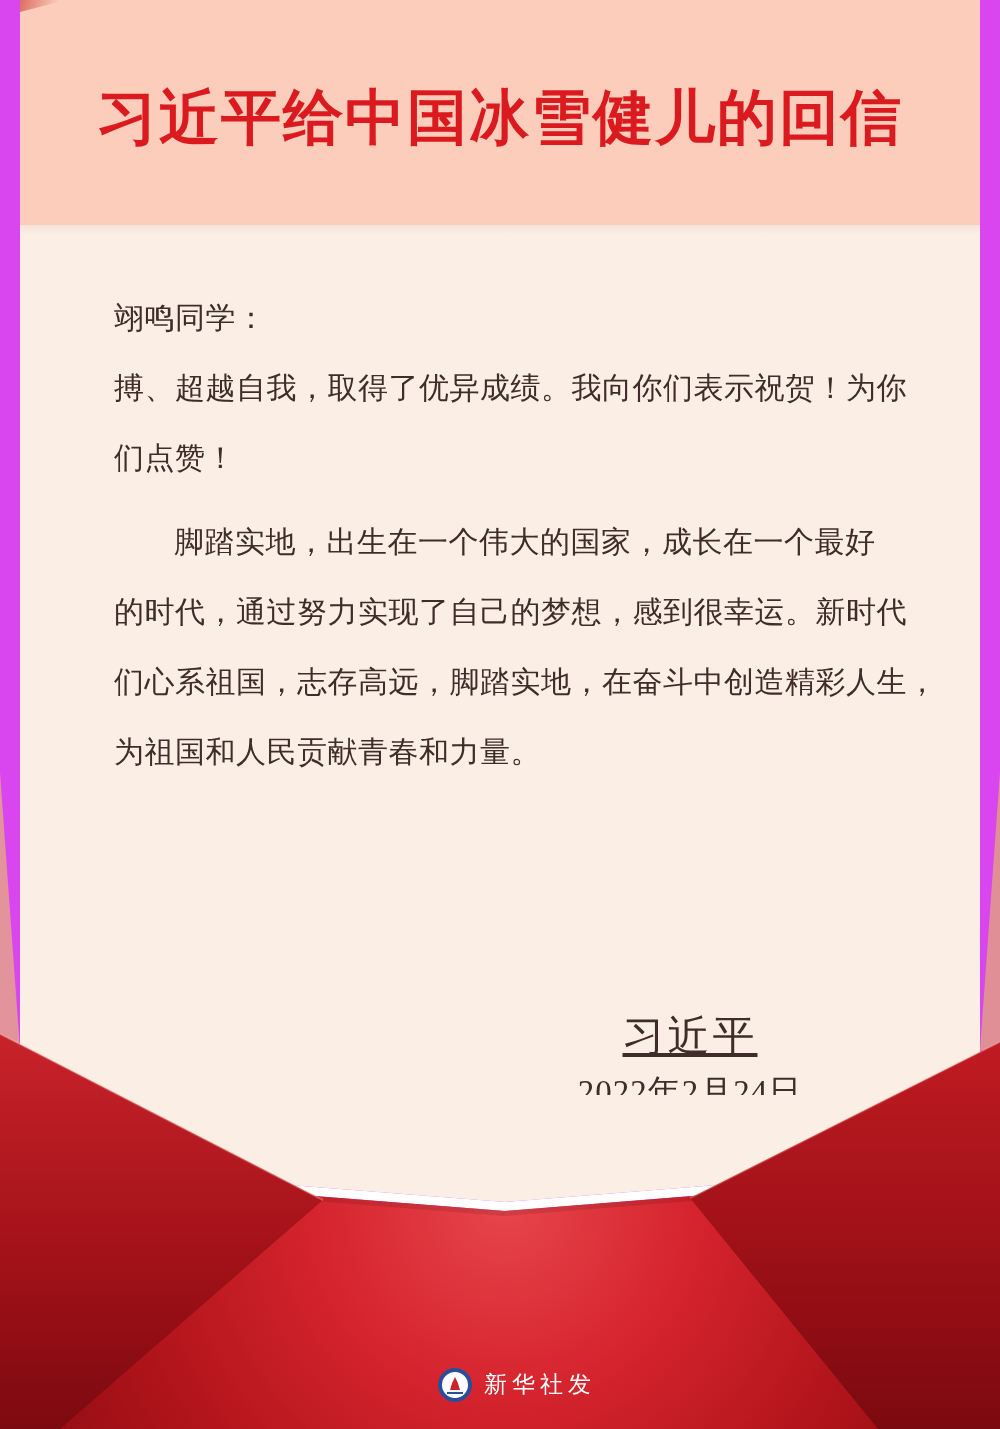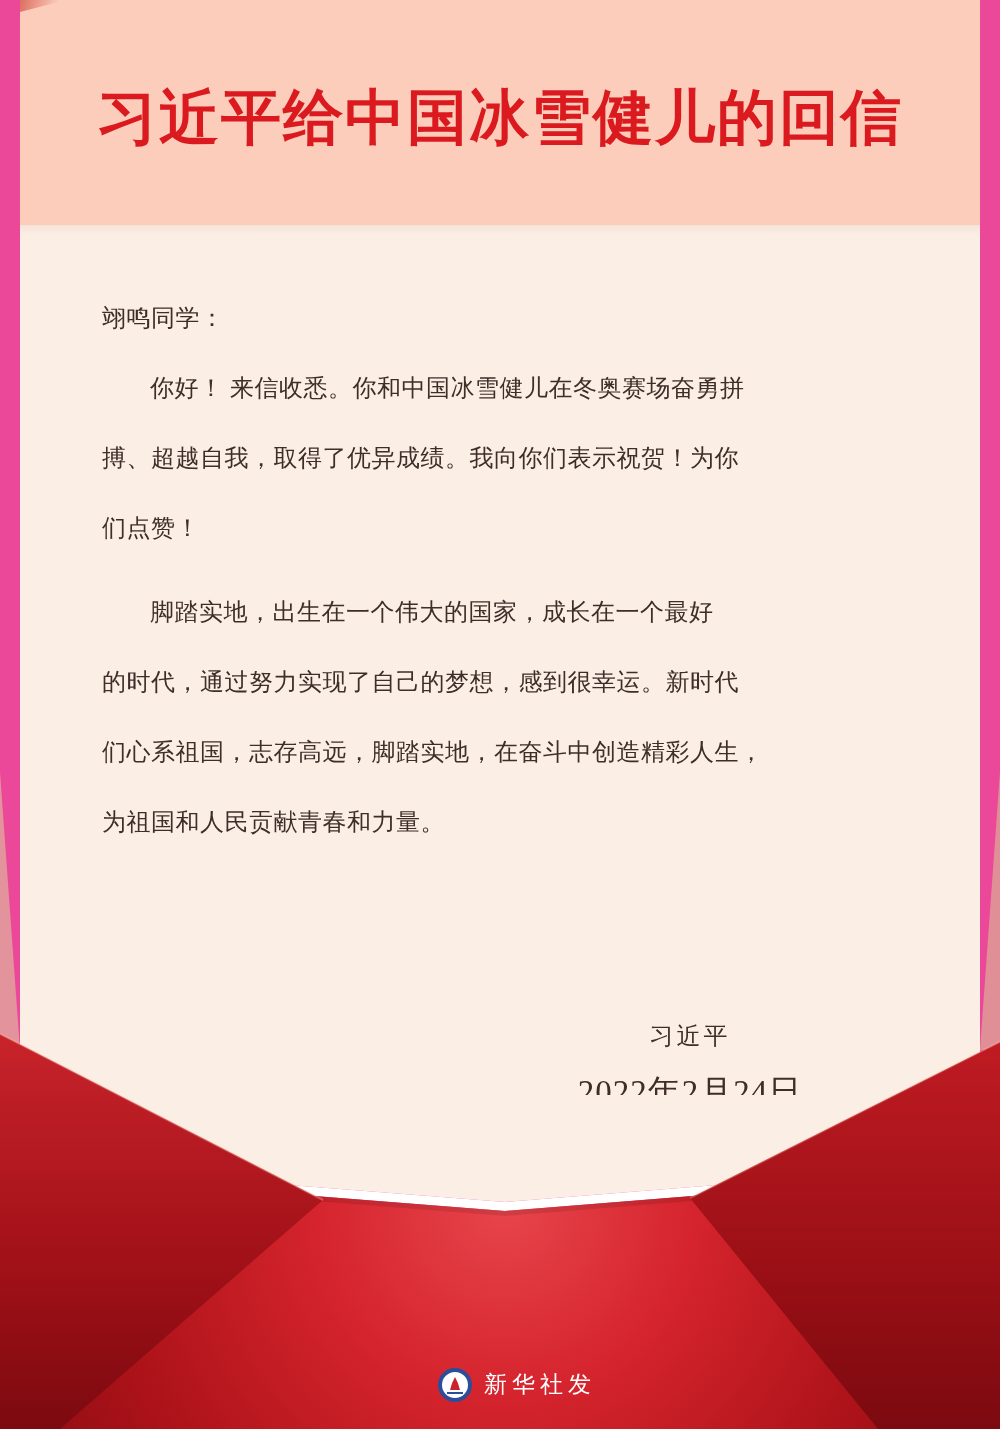"习近平给中国冰雪健儿的回信" .canvas { background: #ec4899 -> #d946ef }
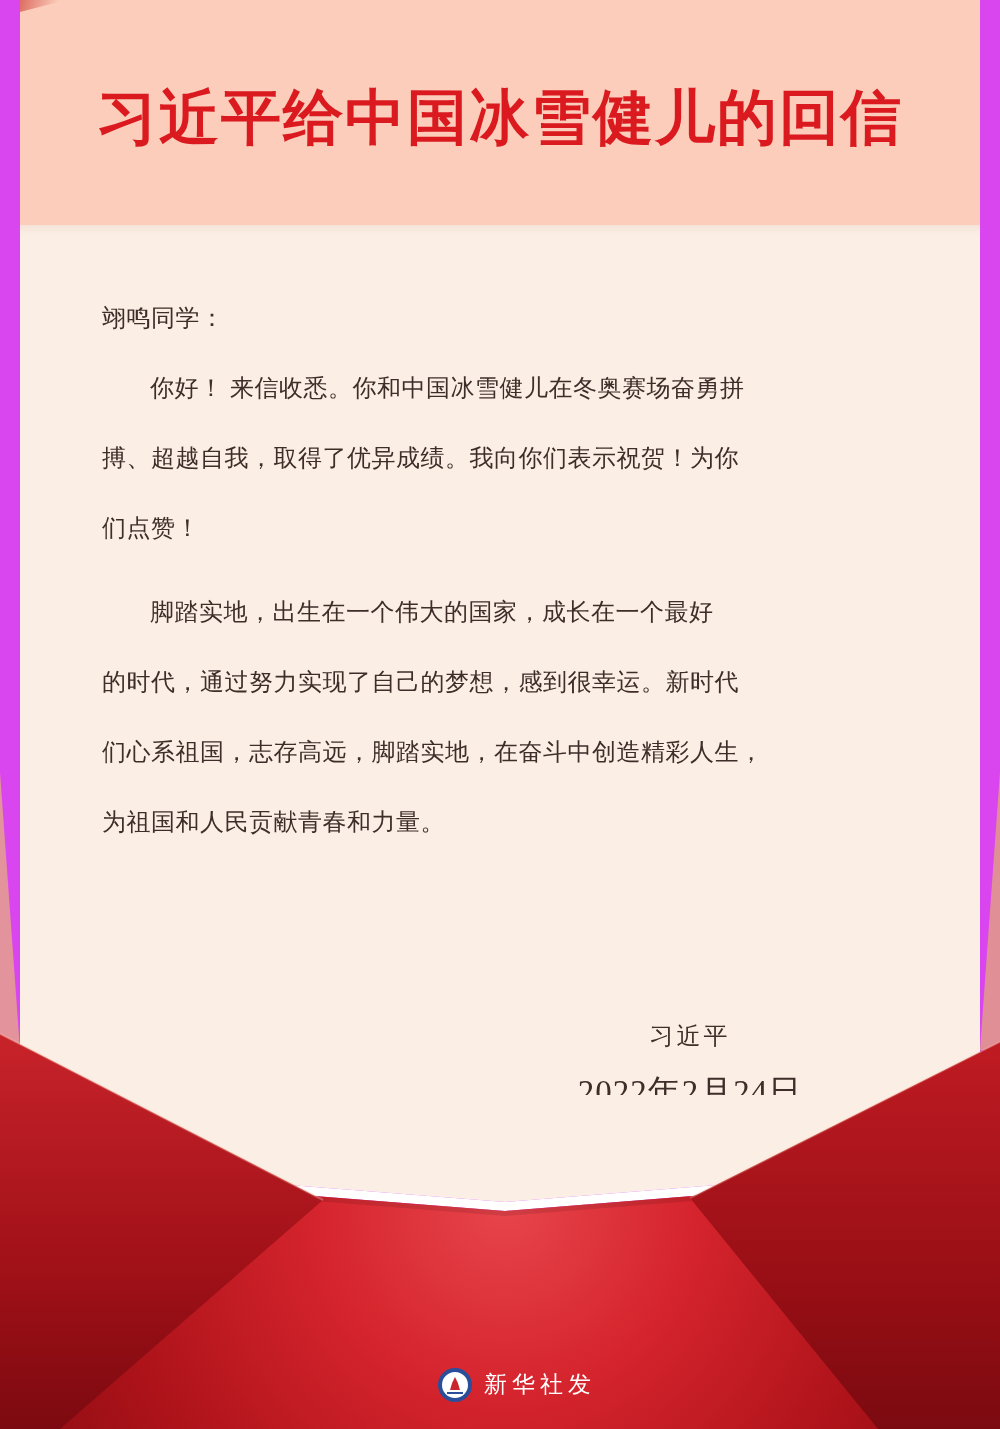"翊鸣同学：" .letter { font-size: 24px -> 30px; left: 102px -> 114px }
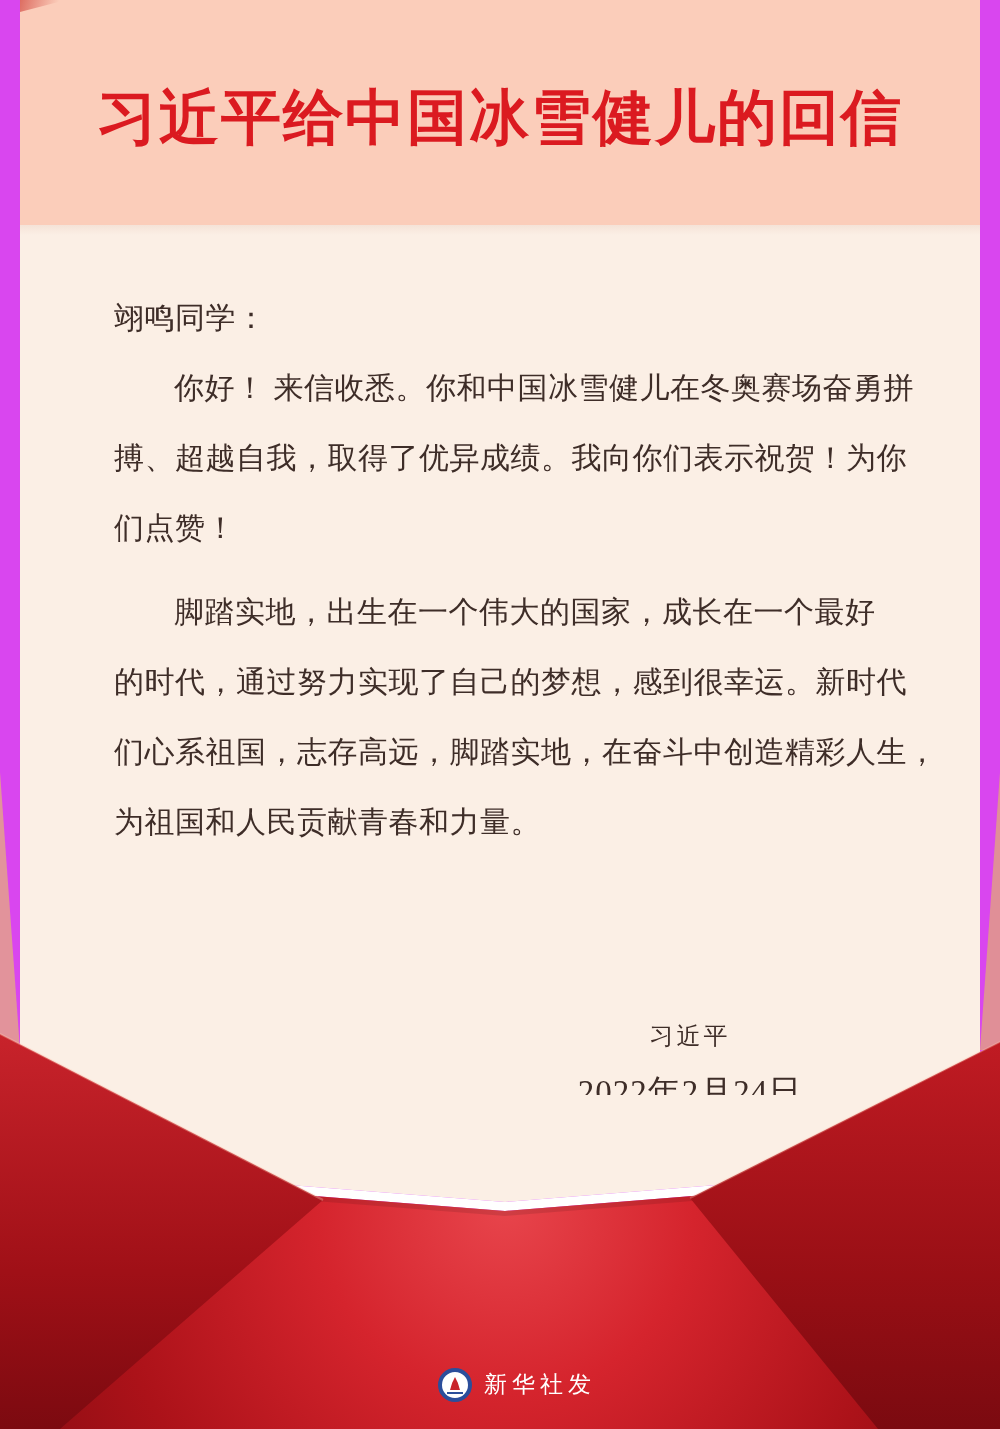"你好！ 来信收悉。你和中国冰雪健儿在冬奥赛场奋勇拼" div.line { html: <div>你好！ 来信收悉。你和中国冰雪健儿在冬奥赛场奋勇拼</div> -> none }
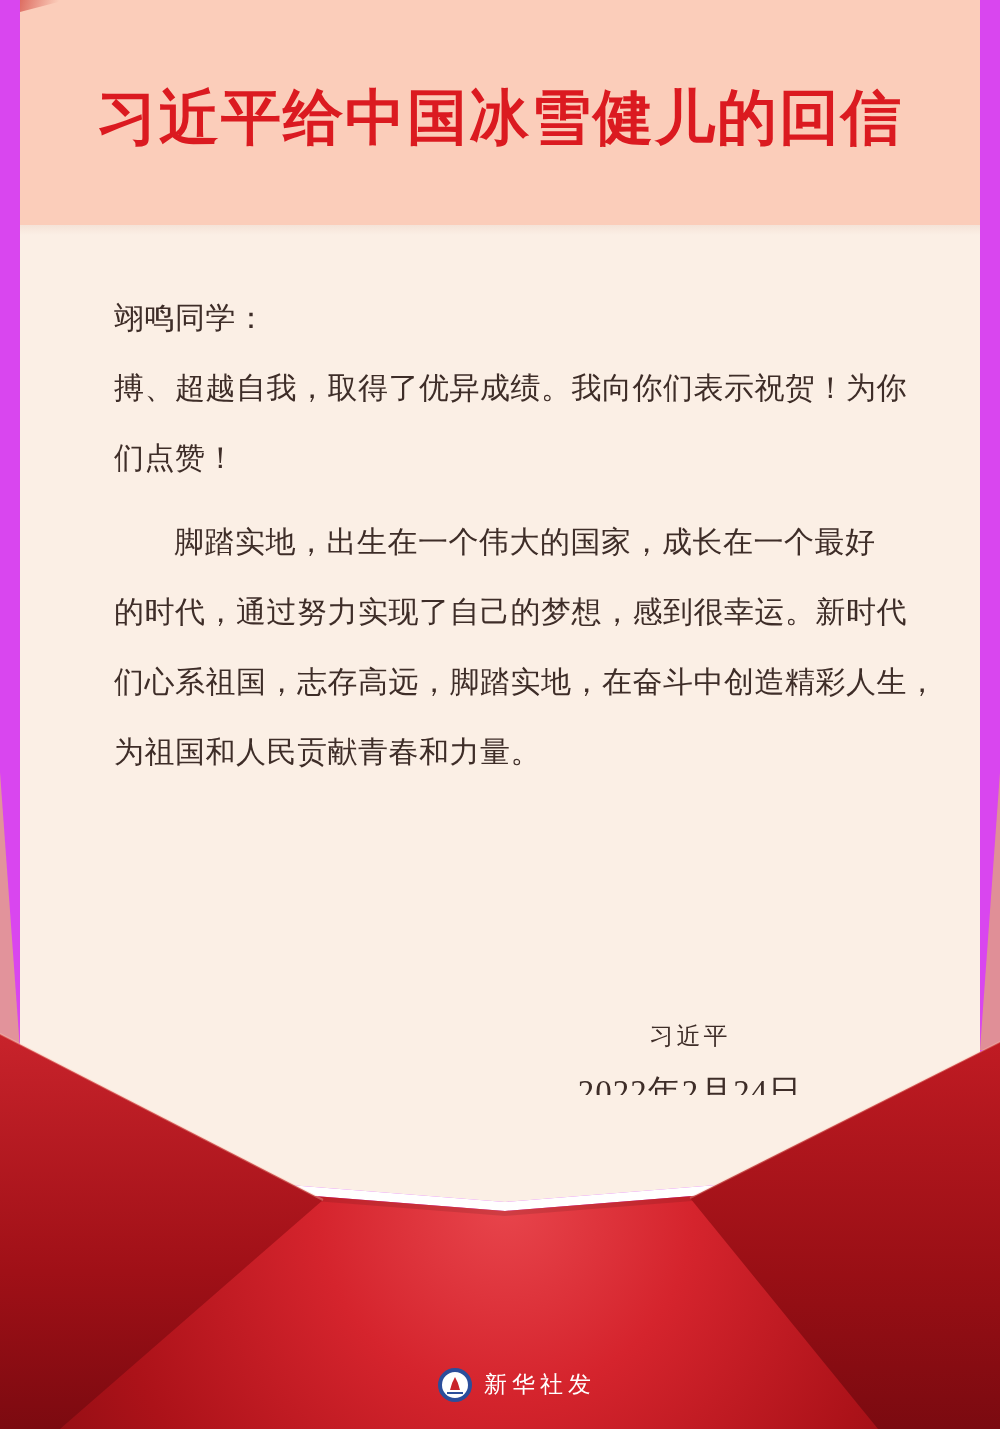"习近平" .sig { font-size: 24px -> 42px; text-decoration: none -> underline }
